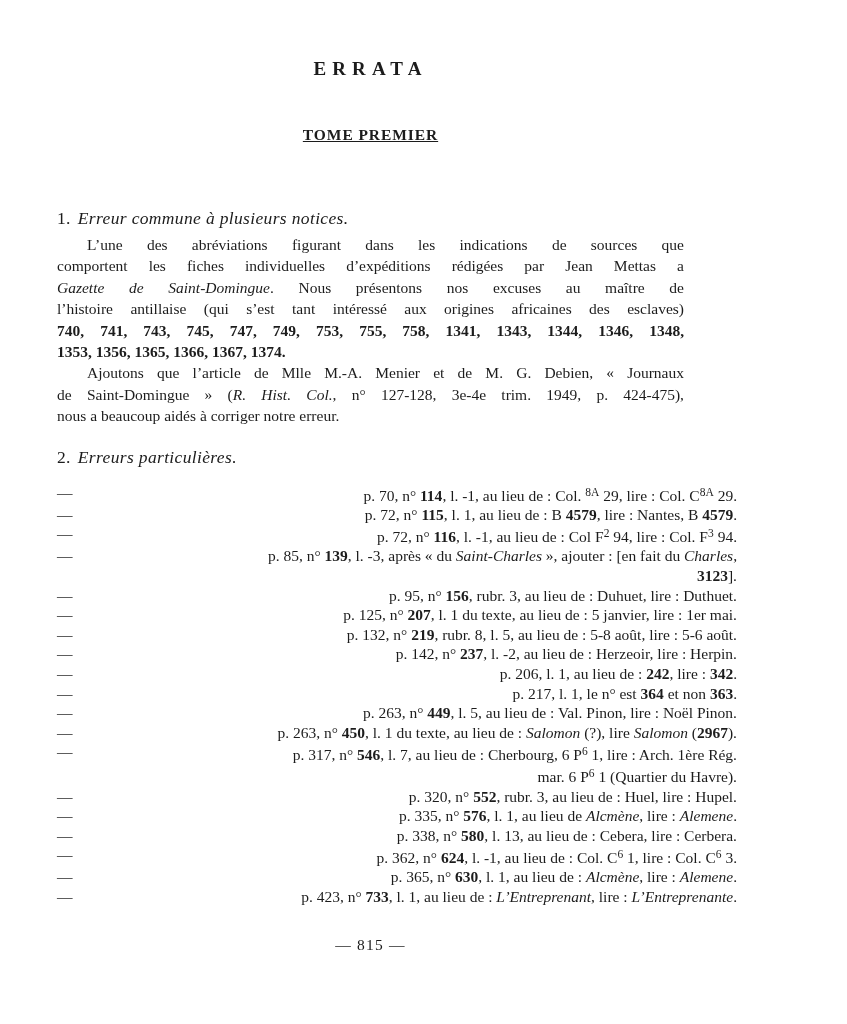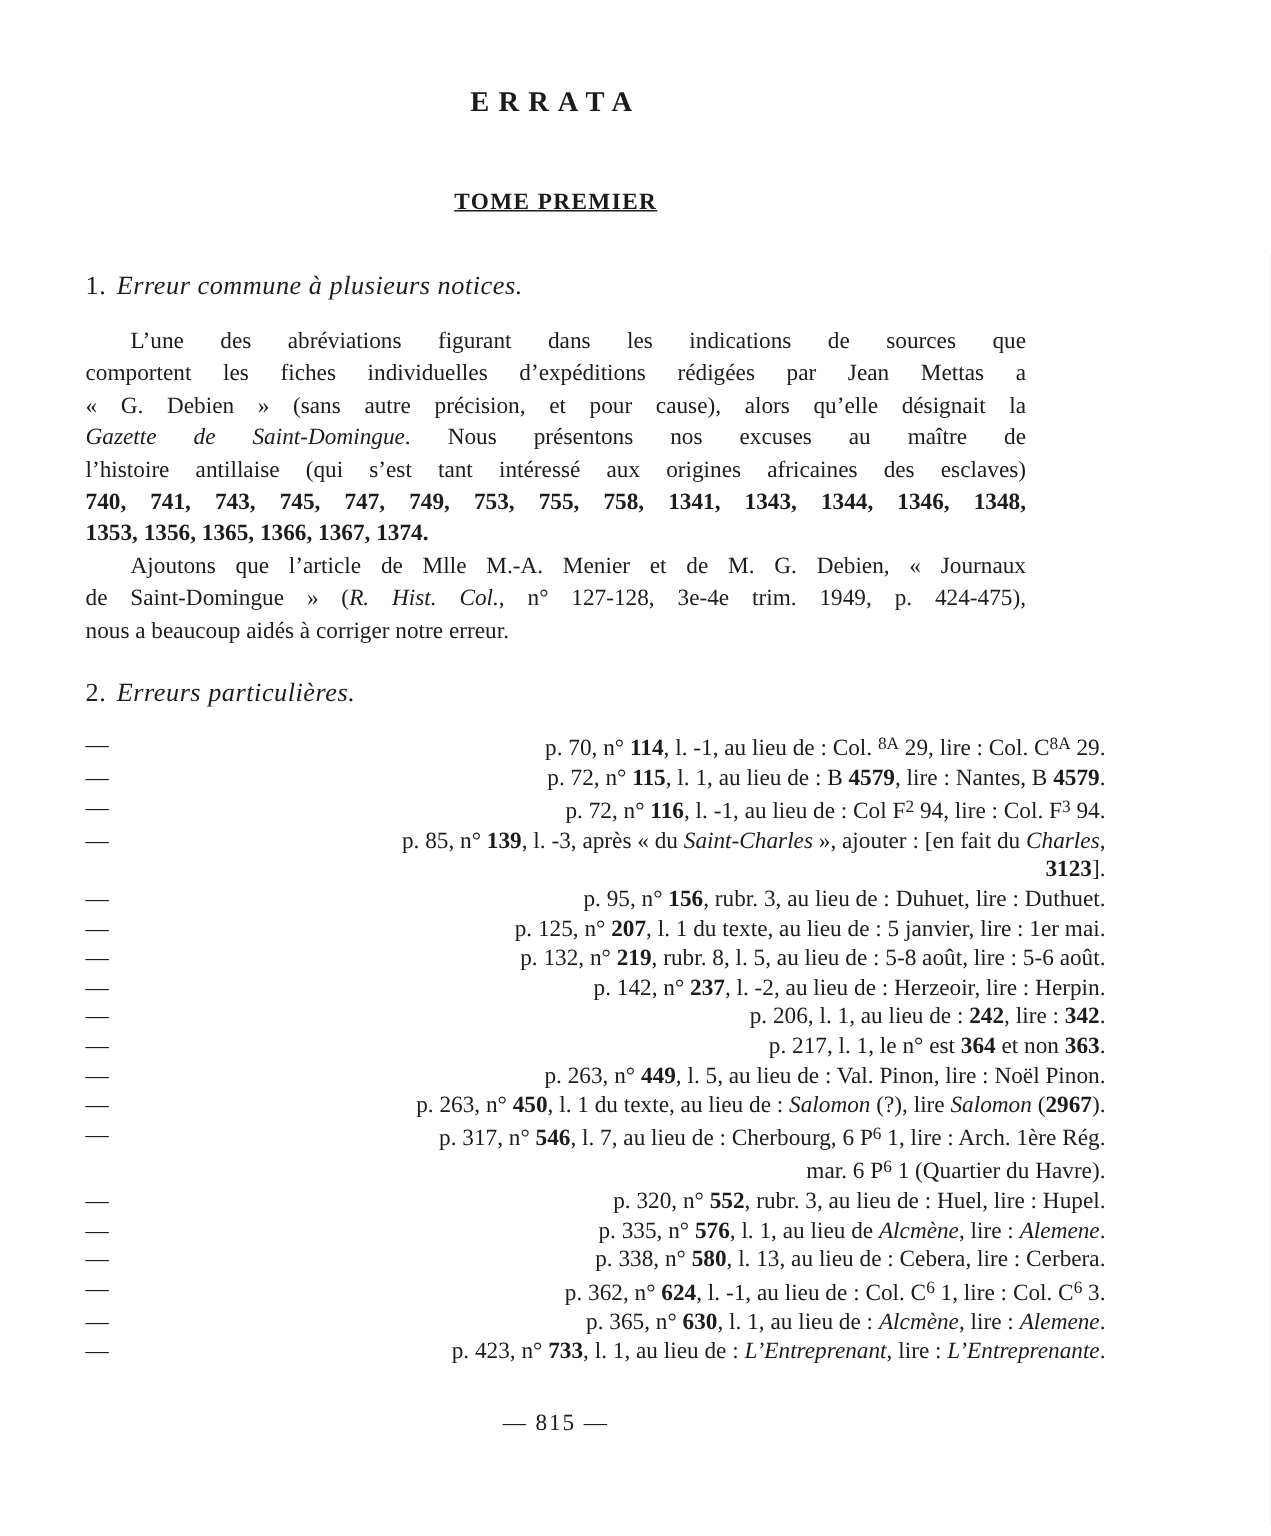"1. Erreur commune à plusieurs" .section-heading { margin-top: 35px -> 63px }
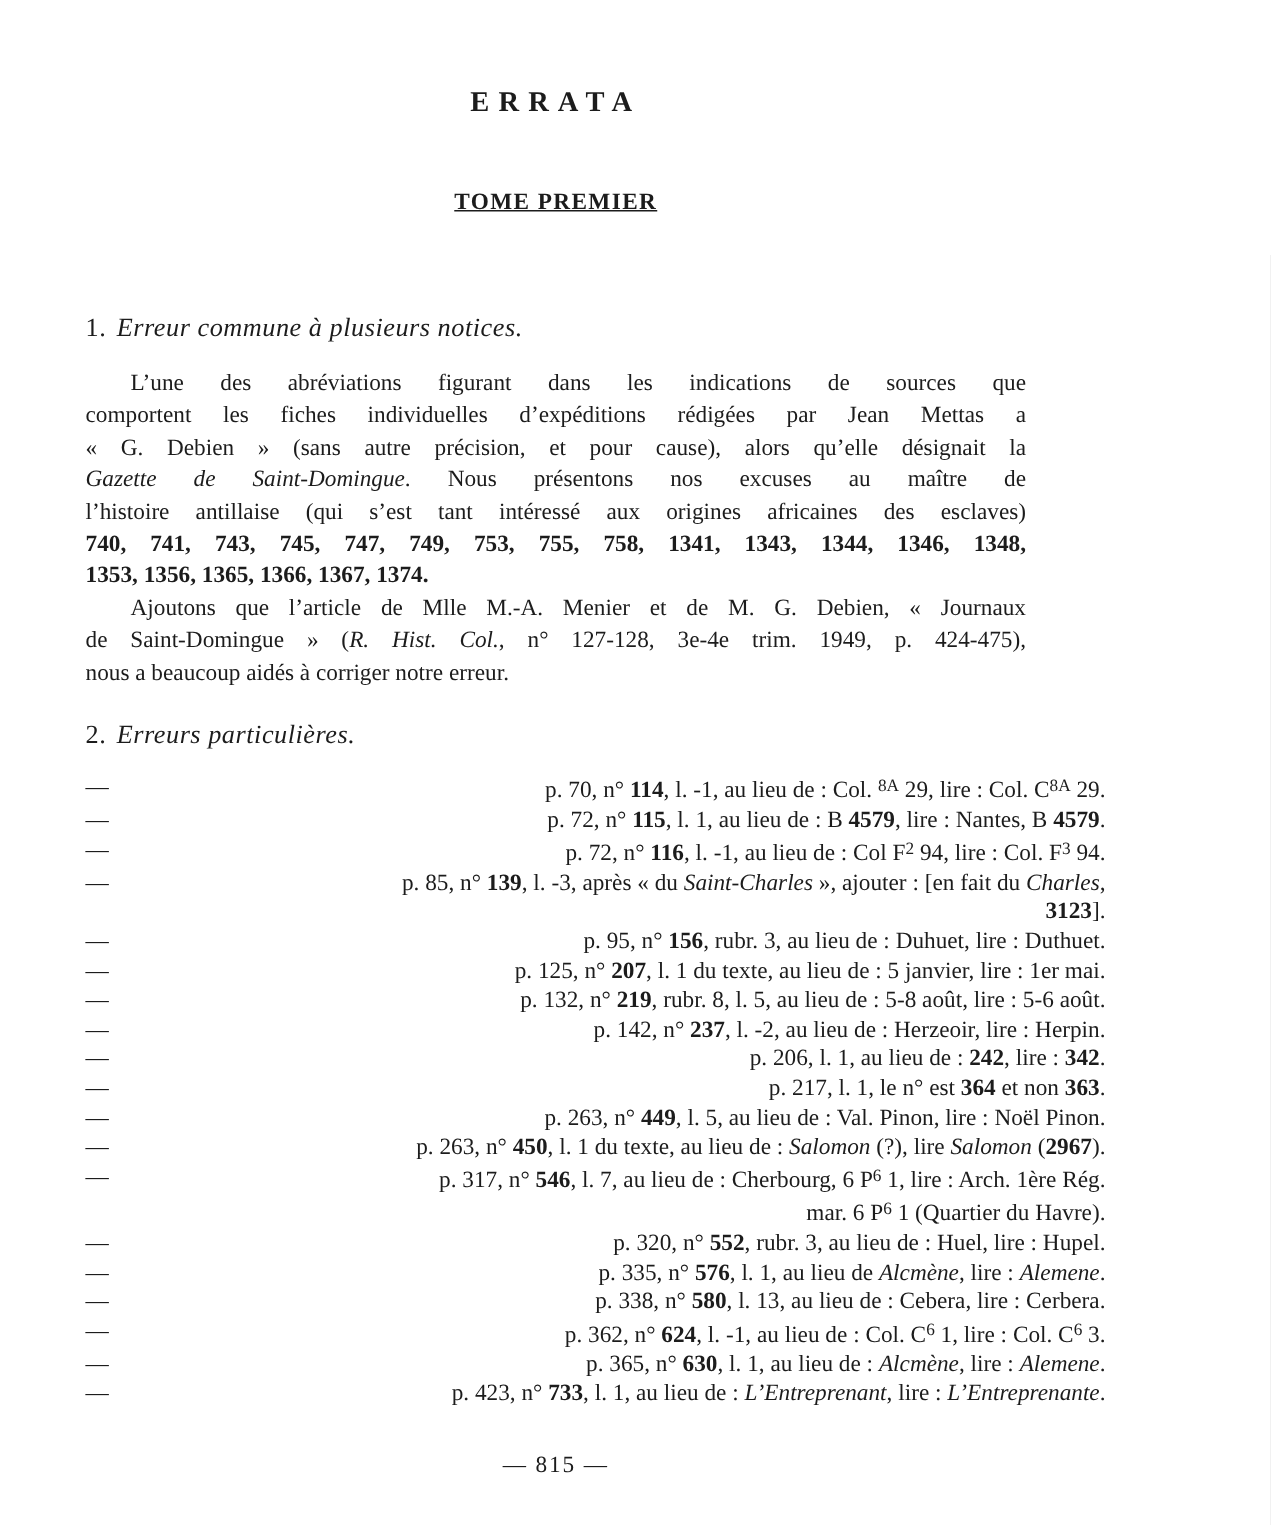"L’une des abréviations figurant dans" .paragraphs { margin-top: 15px -> 4px }
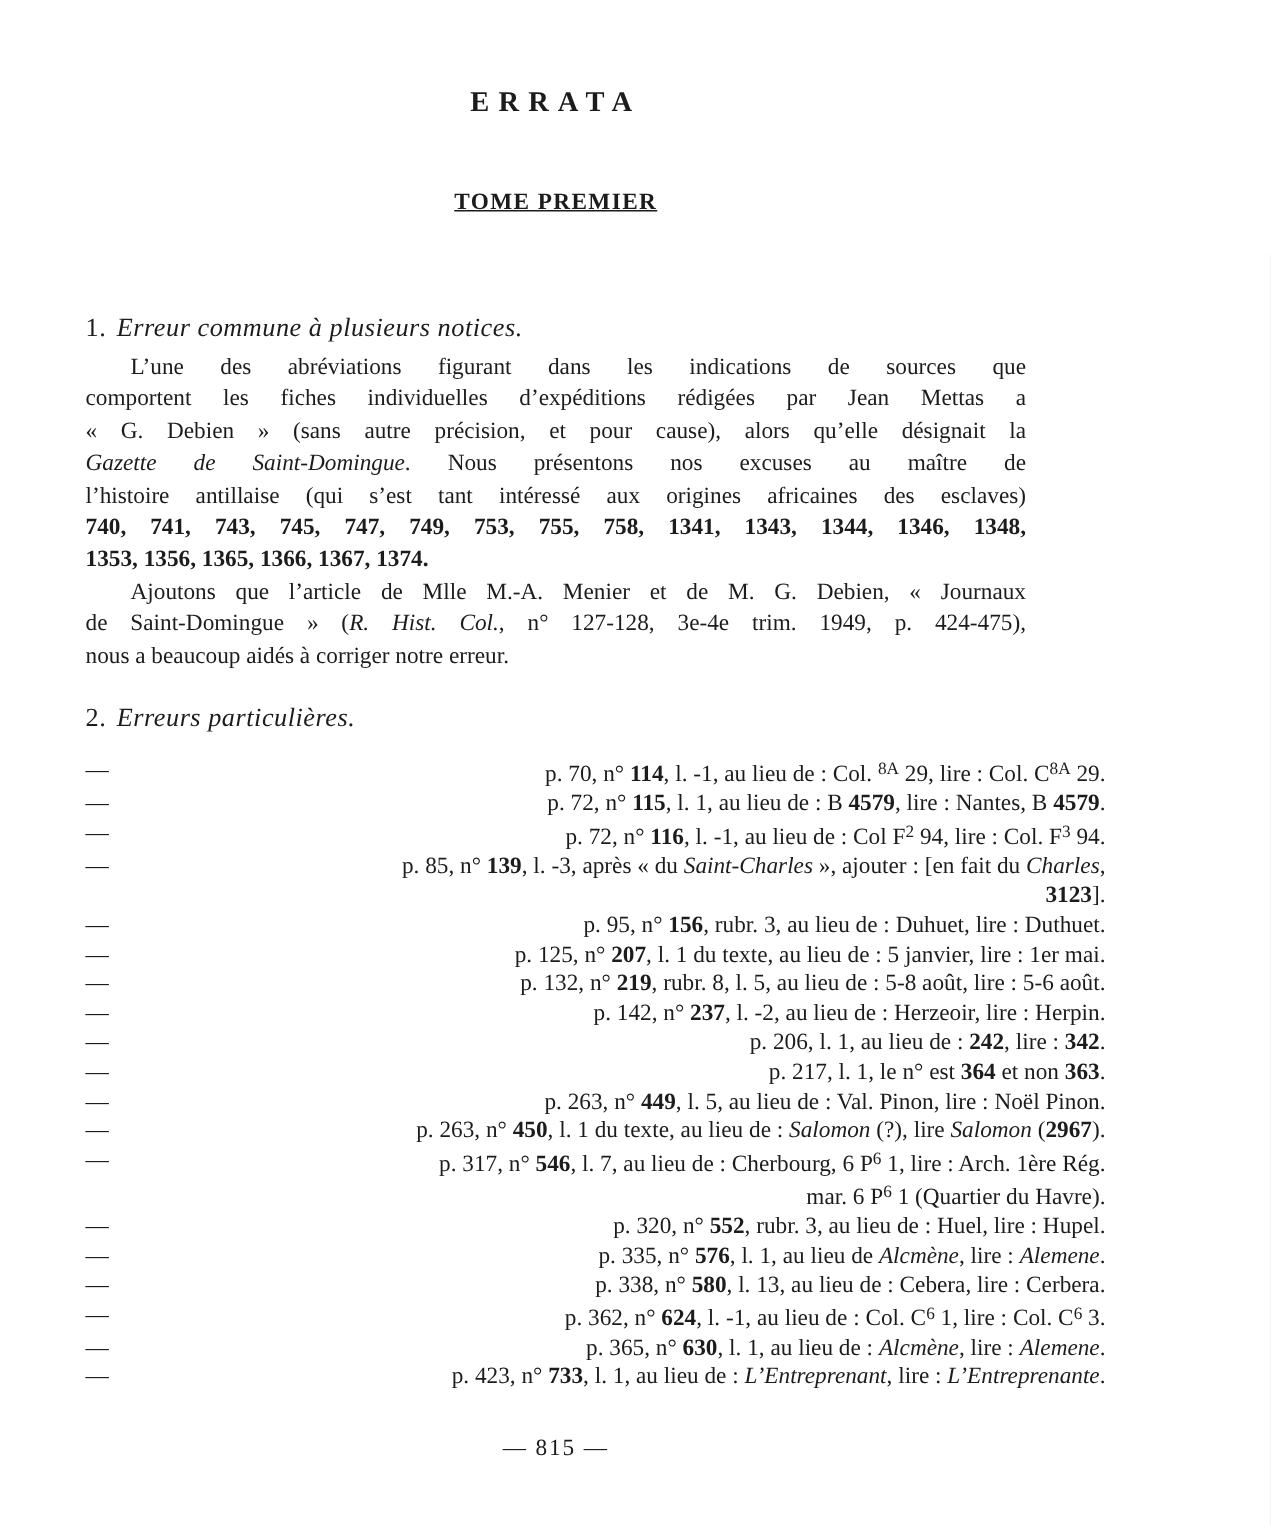"« G. Debien » (sans" div.jline { html: <div><span>« G. Debien » (sans autre précision, et pour cause), alors qu’elle désignait la</span></div> -> none }
